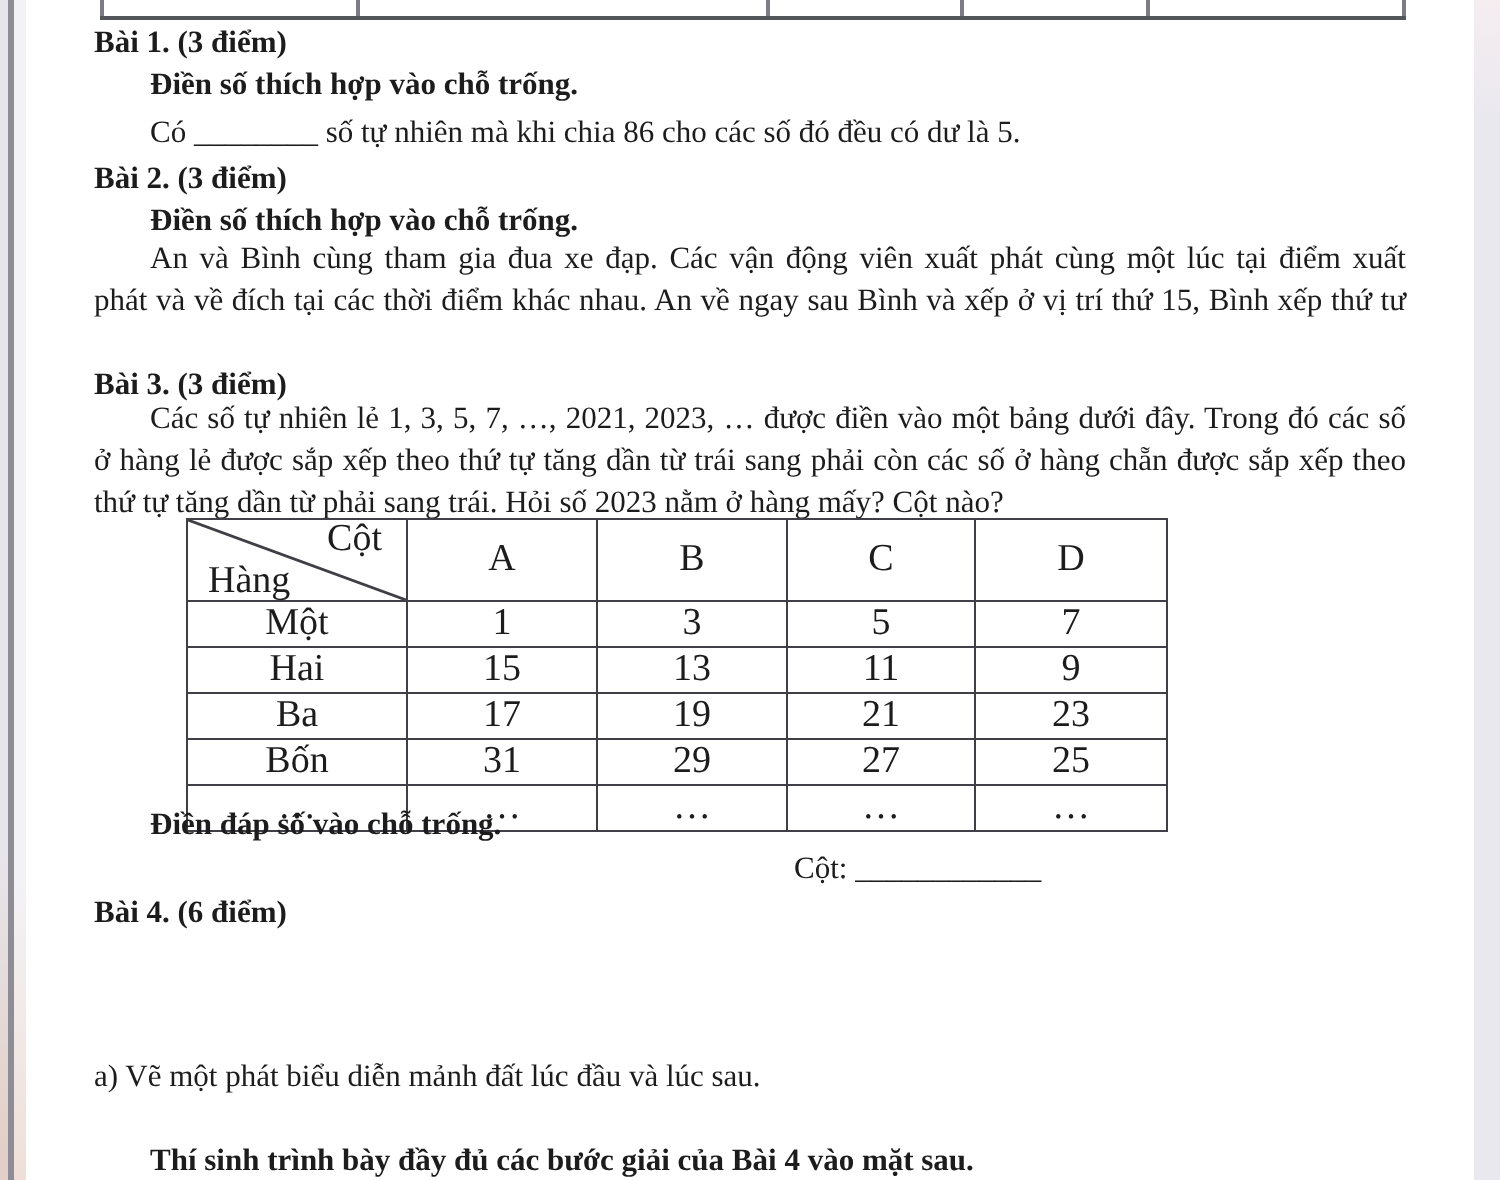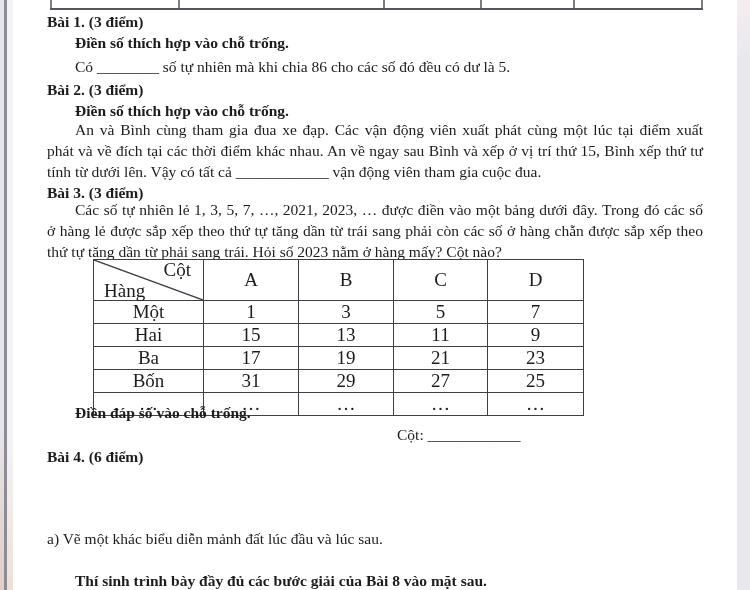"tính từ dưới lên. Vậy" div.line { html: <div>tính từ dưới lên. Vậy có tất cả ____________ vận động viên tham gia cuộc đua.</div> -> none }
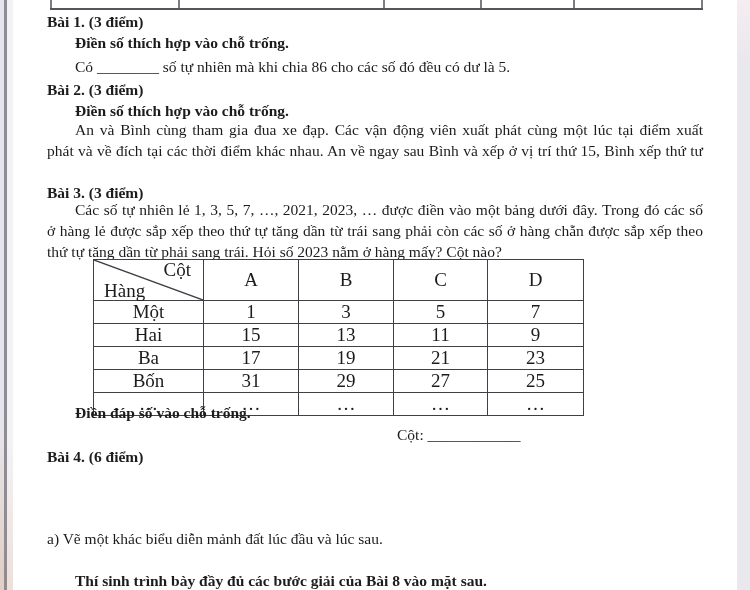"a) Vẽ một khác biểu" div.abs { text: khác -> phát }
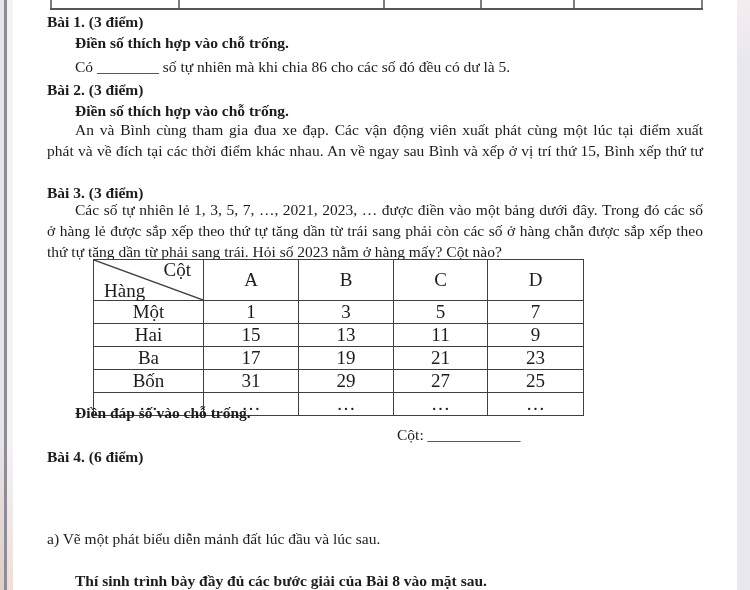"Thí sinh trình bày đầy" div.abs { text: 8 -> 4 }
